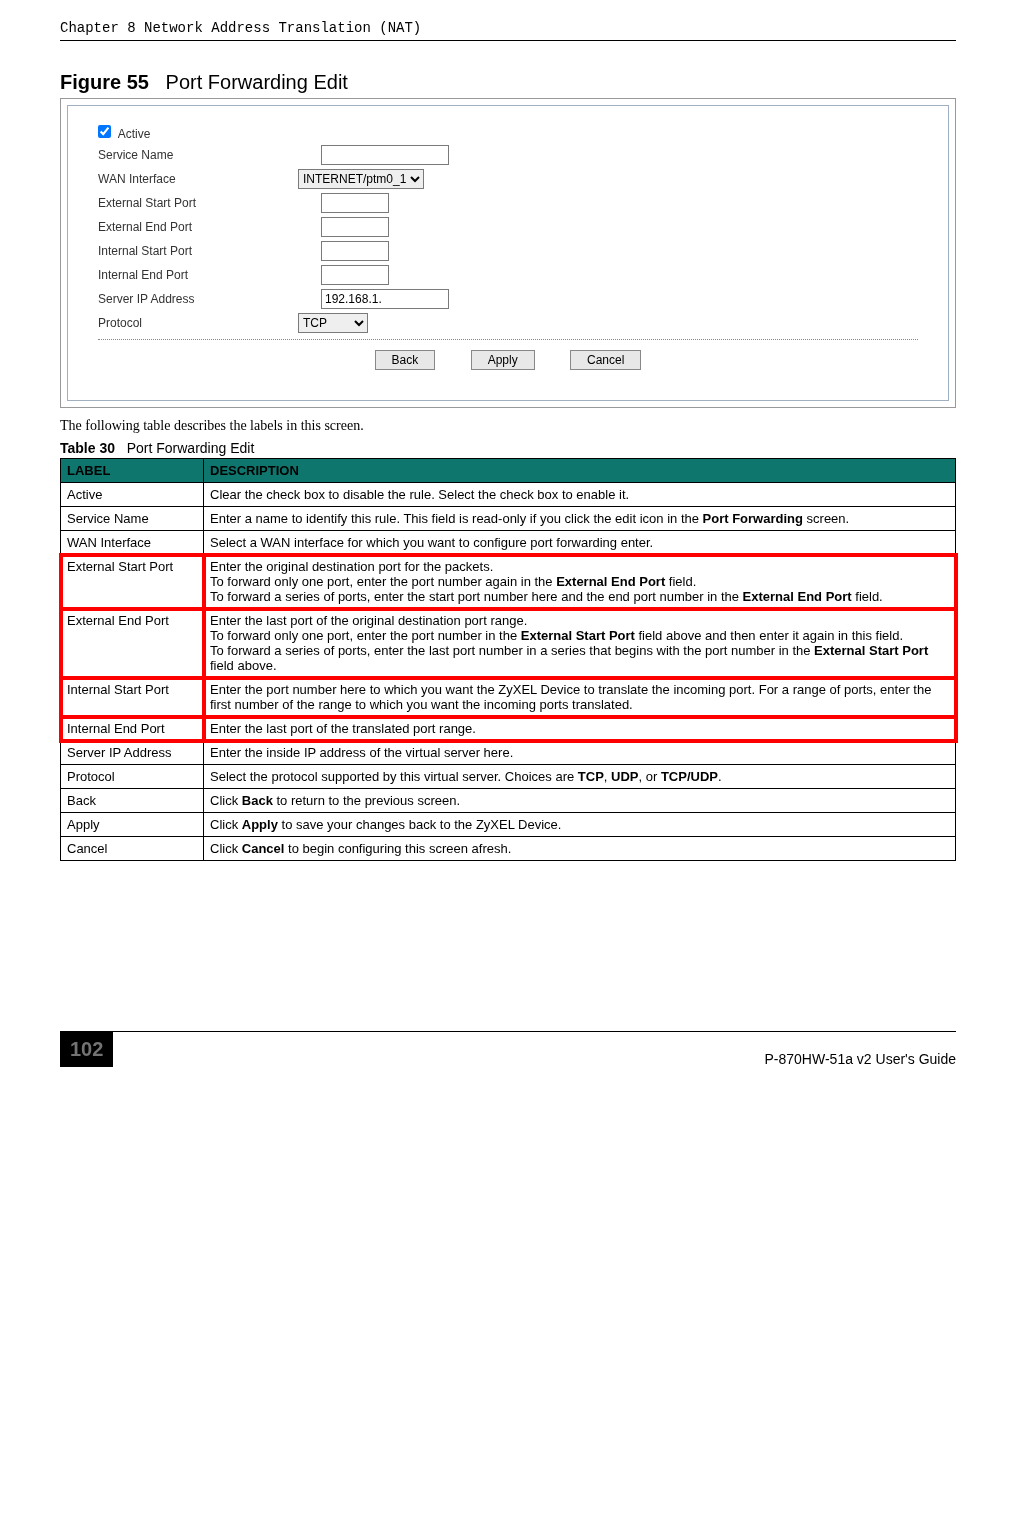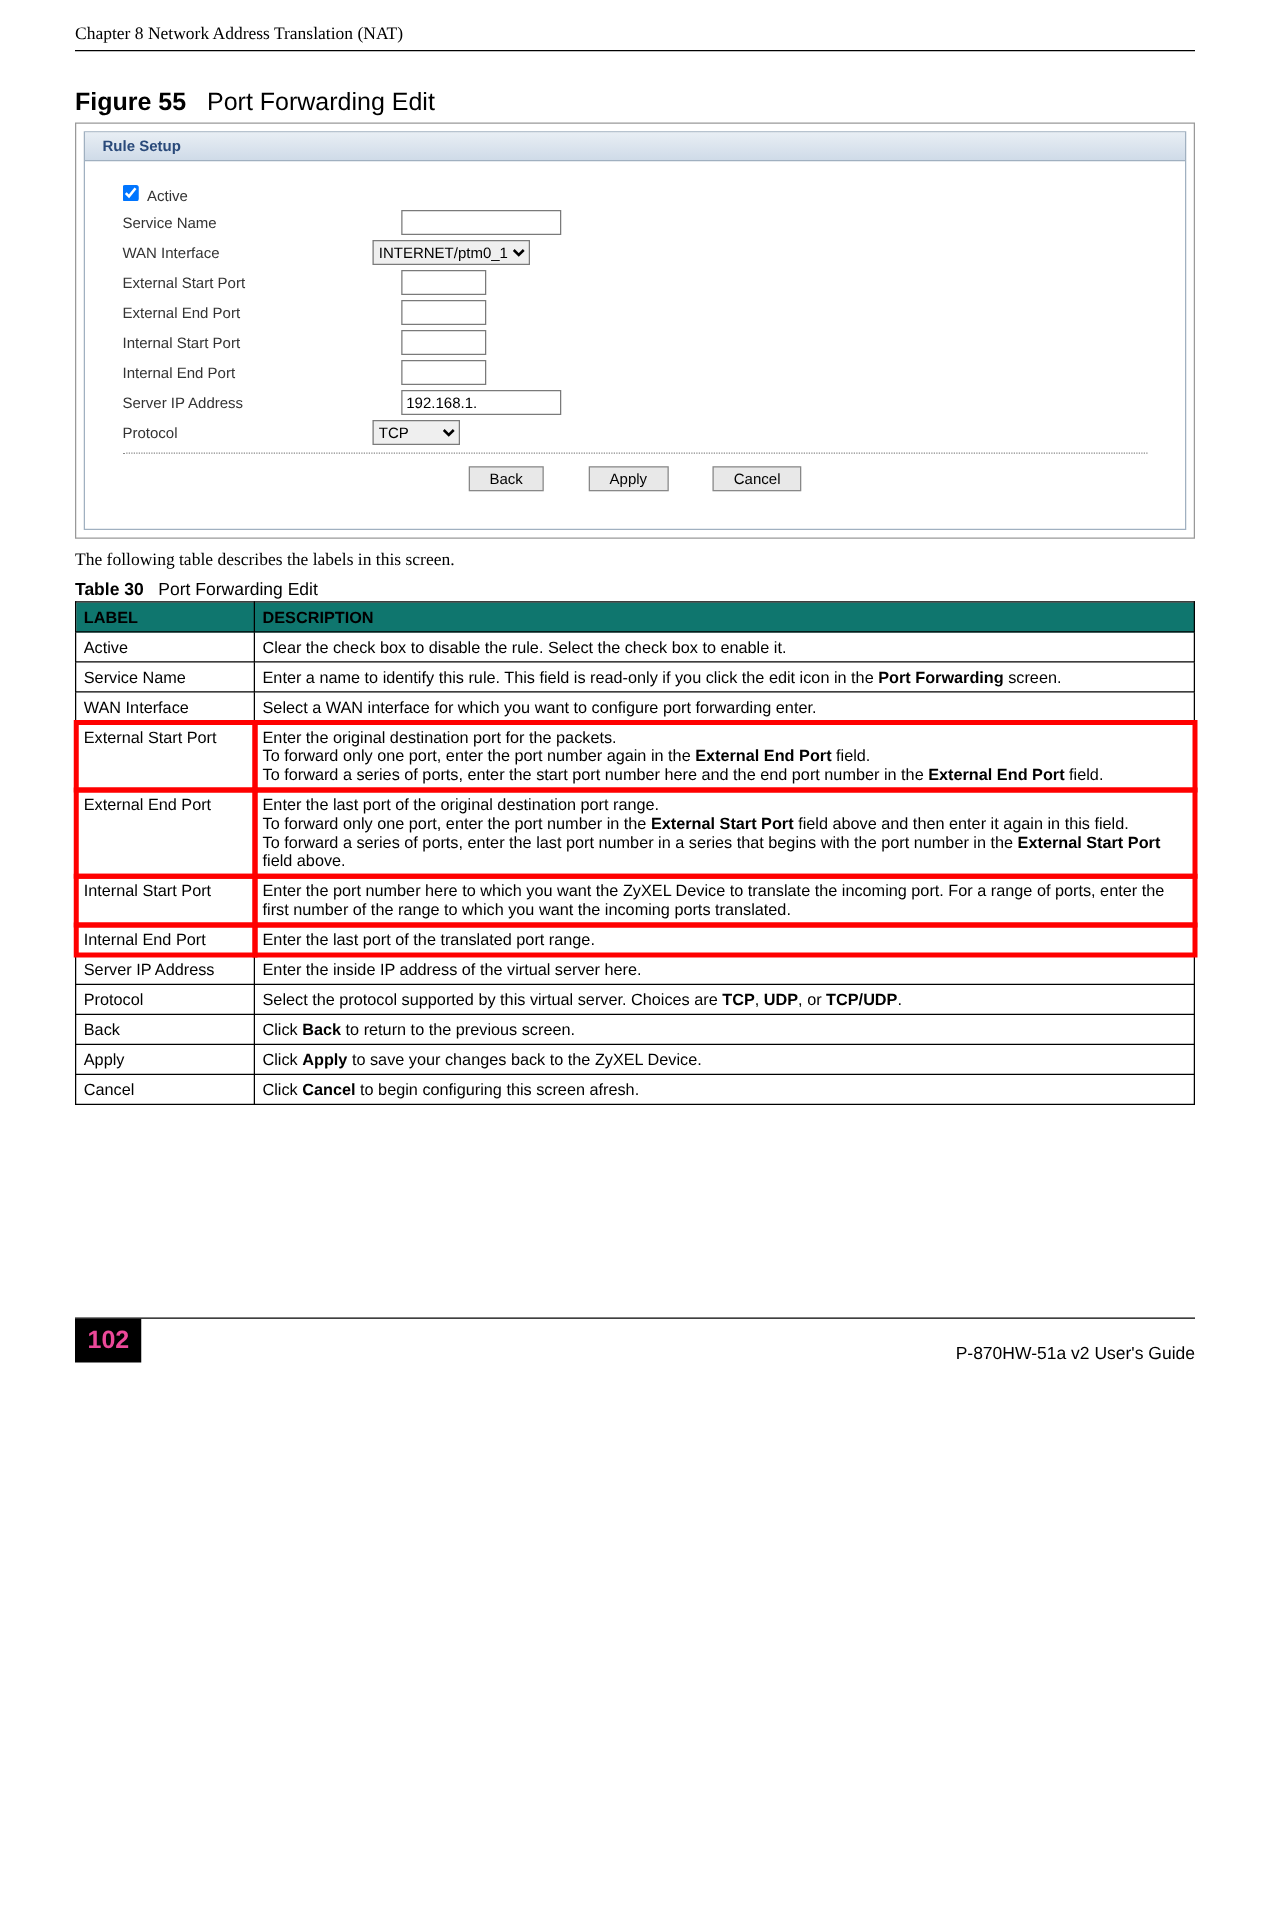"Chapter 8 Network Address Translation" .running-header { font-family: Liberation Serif, serif -> Liberation Mono, monospace }
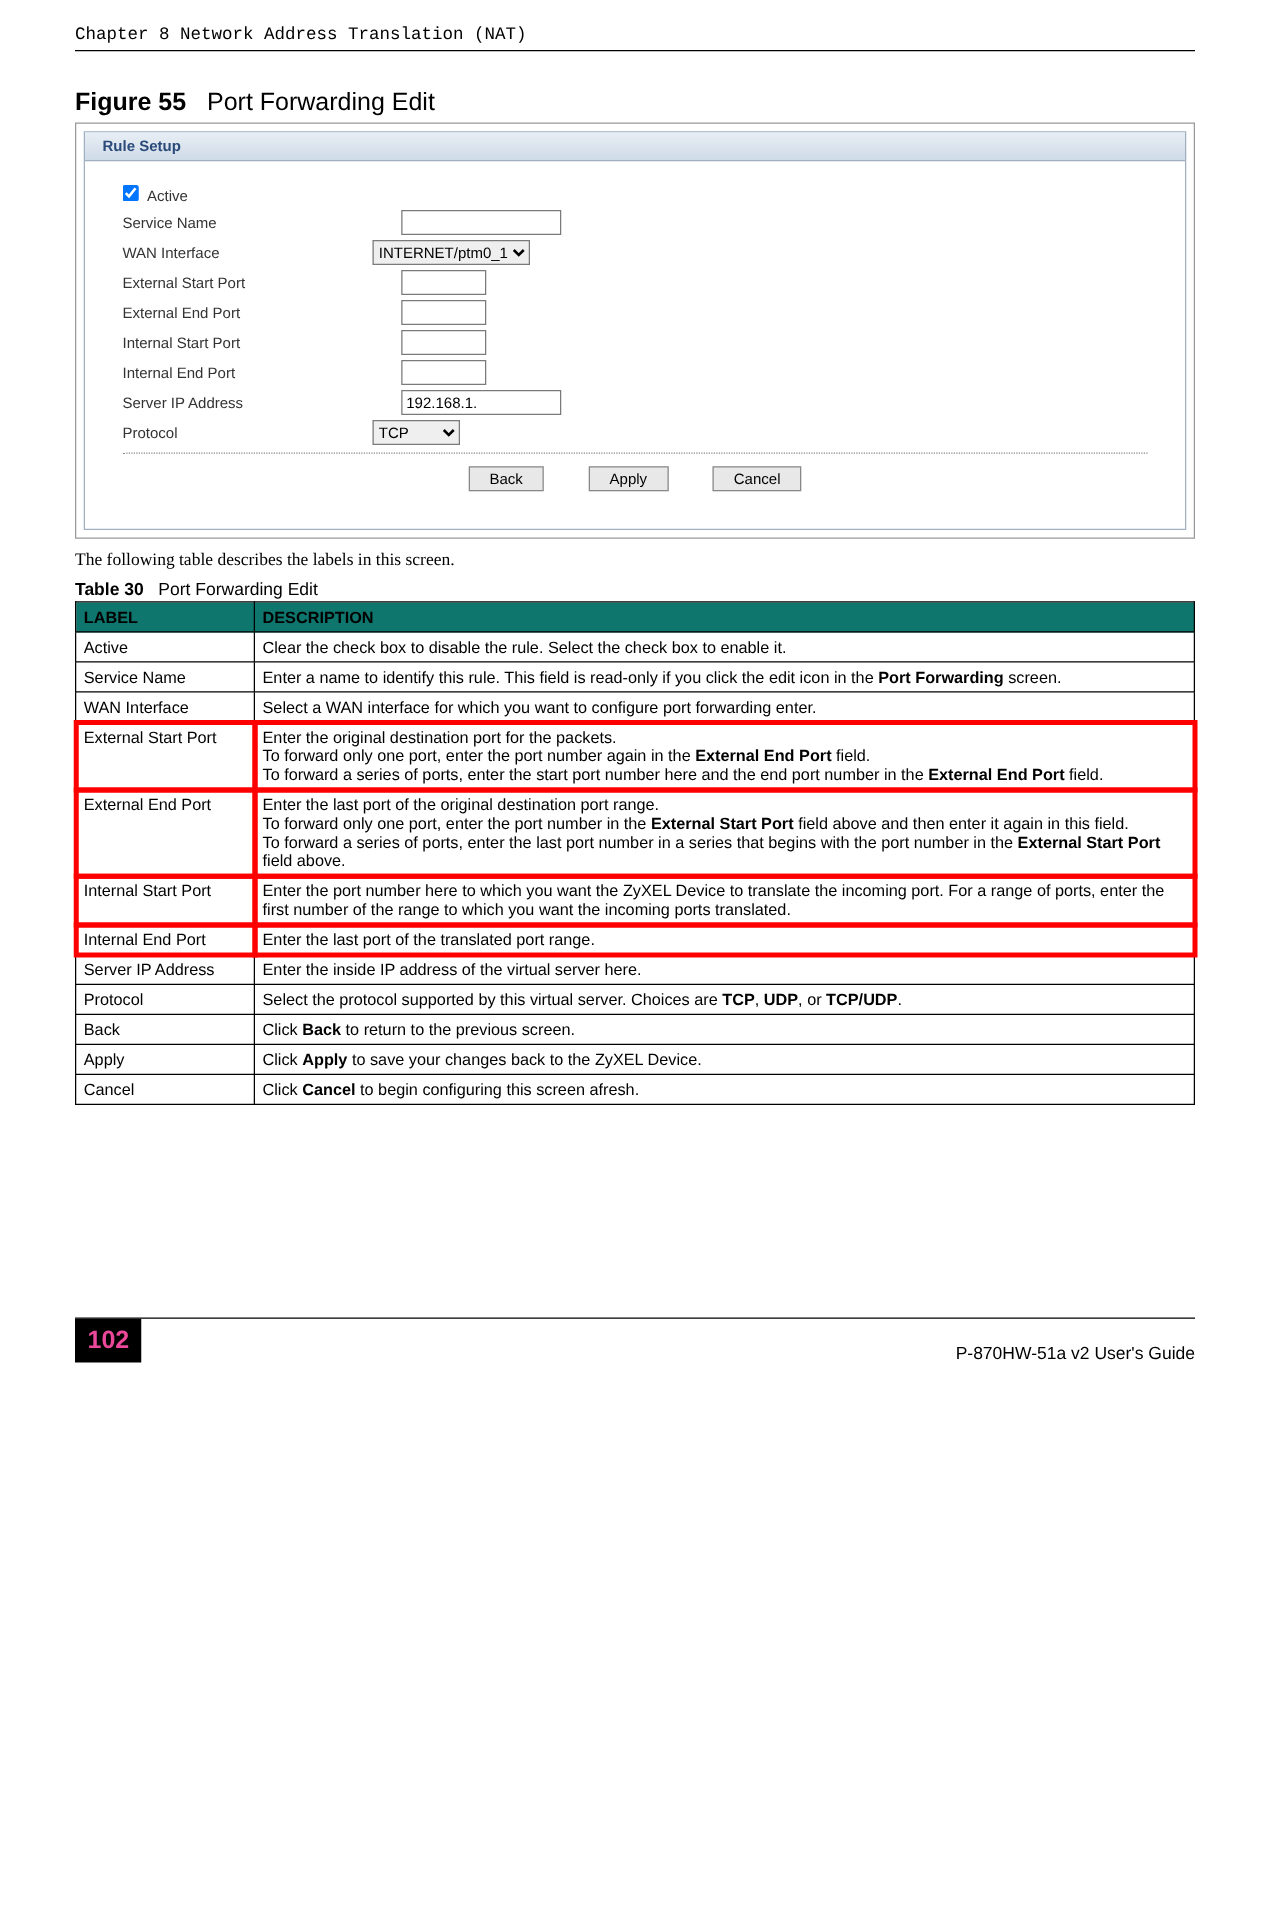"Rule Setup" div.pane-title { html: <div>Rule Setup</div> -> none }
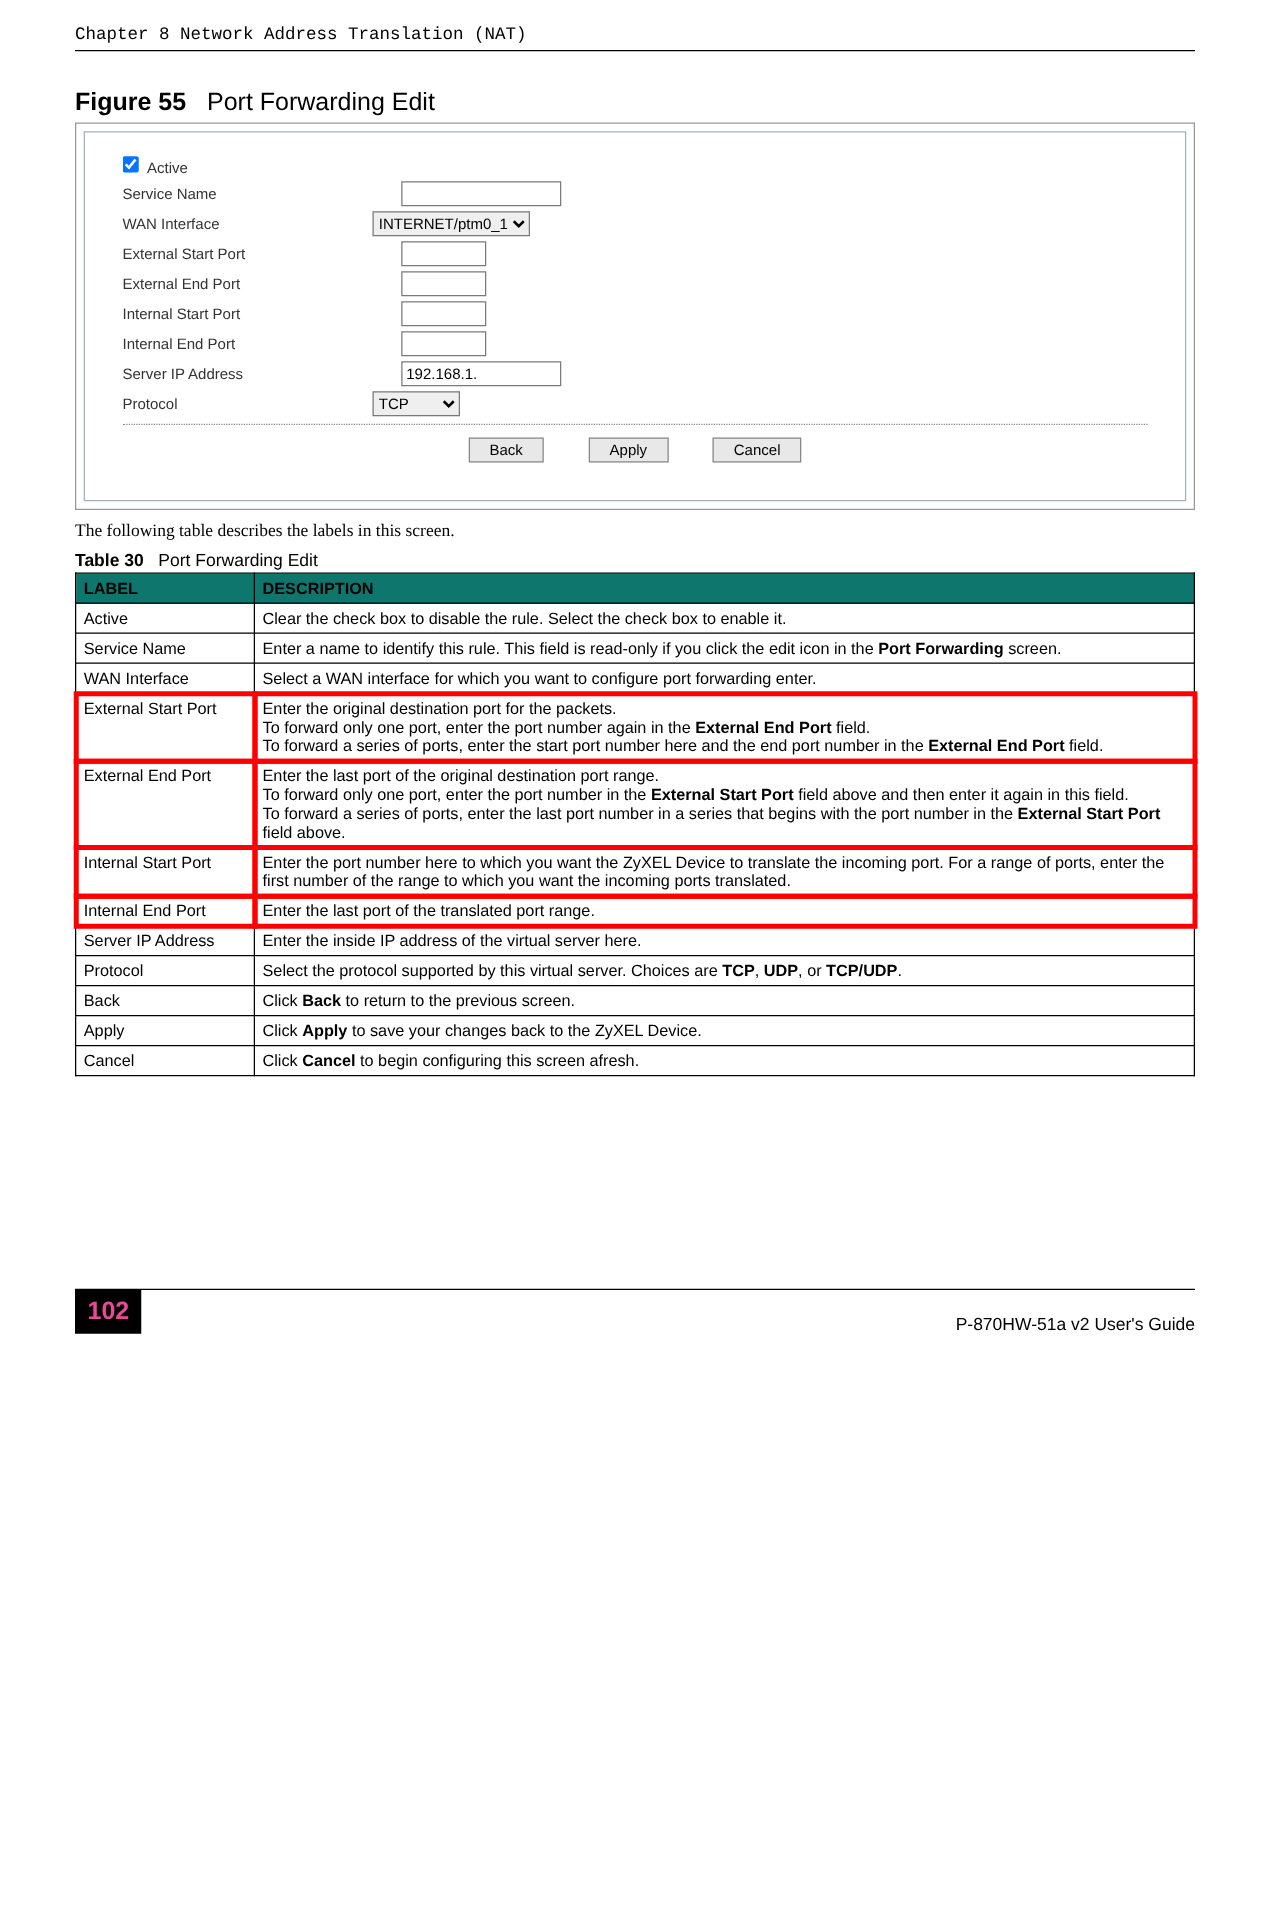"102" .page-num-box { color: #ec4899 -> #737373 }
